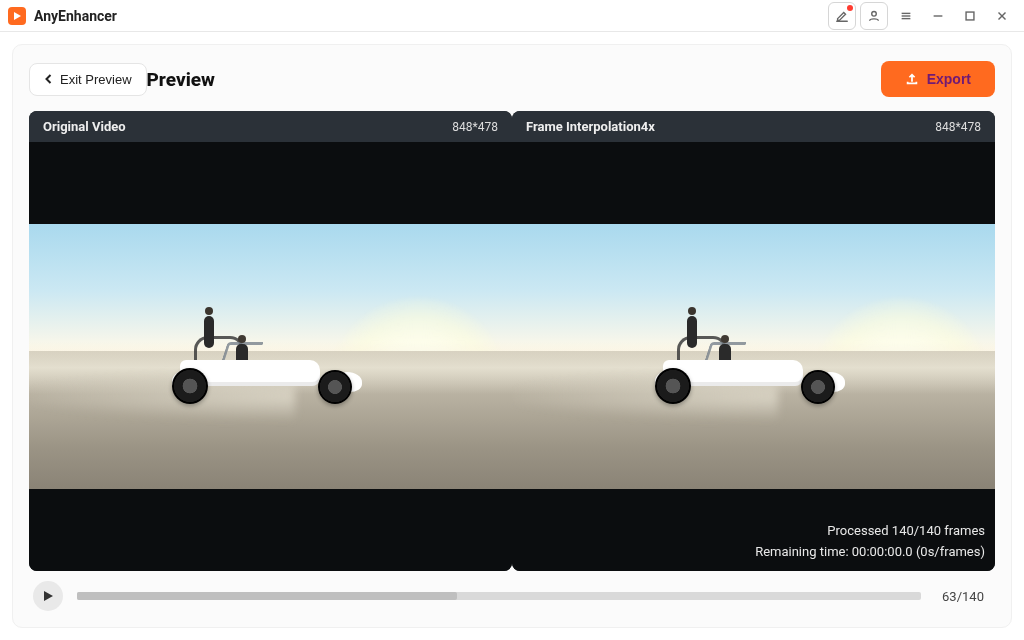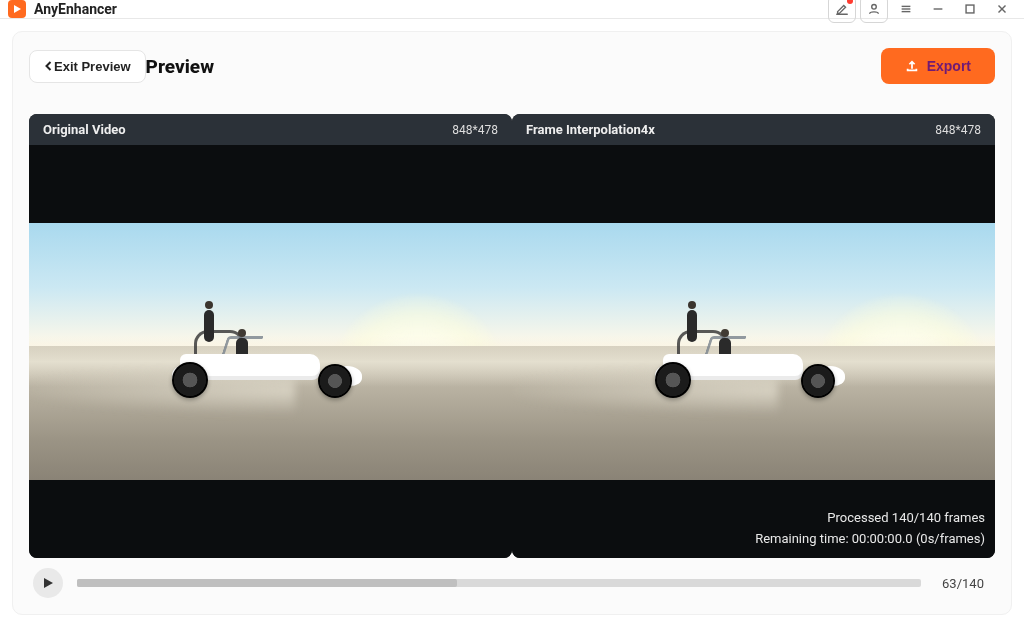"AnyEnhancer" .titlebar { height: 19px -> 32px }
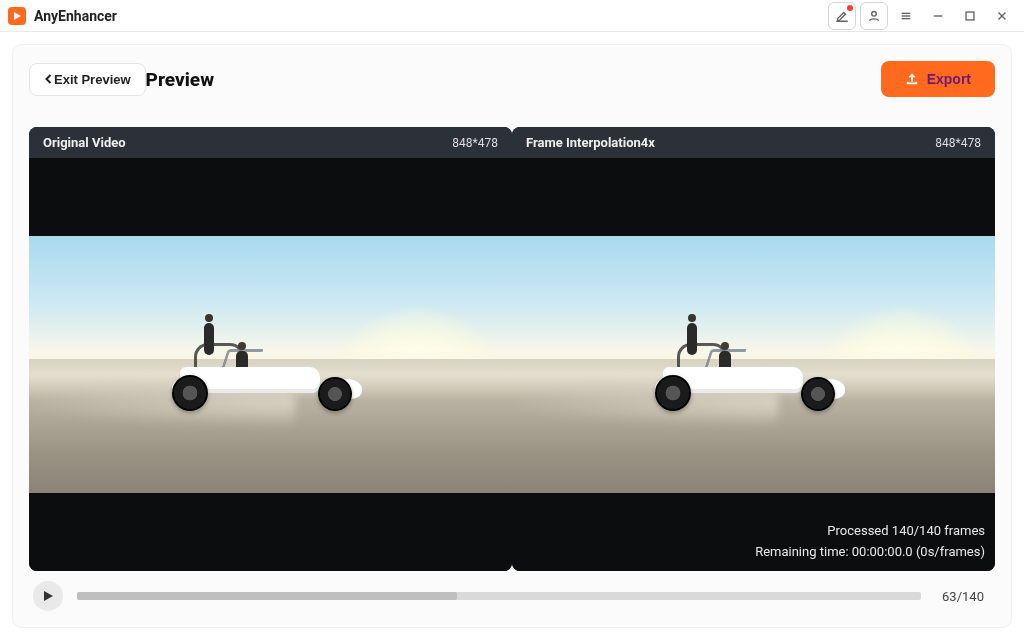"Exit Preview" .exit-btn { font-weight: 700 -> 400; gap: none -> 6px }
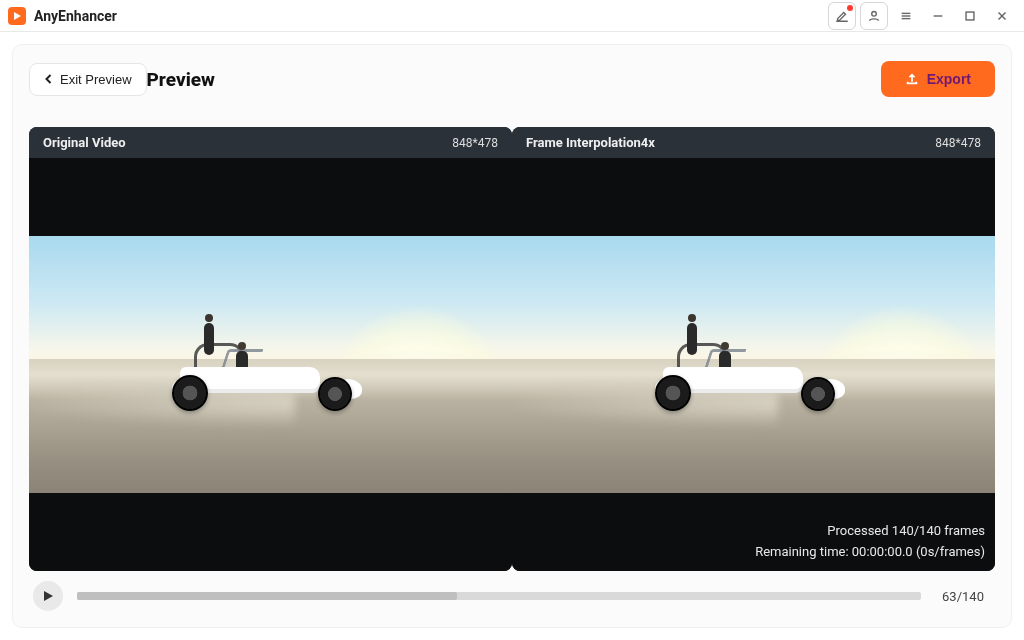"Original Video" .panes { margin-top: 16px -> none }
